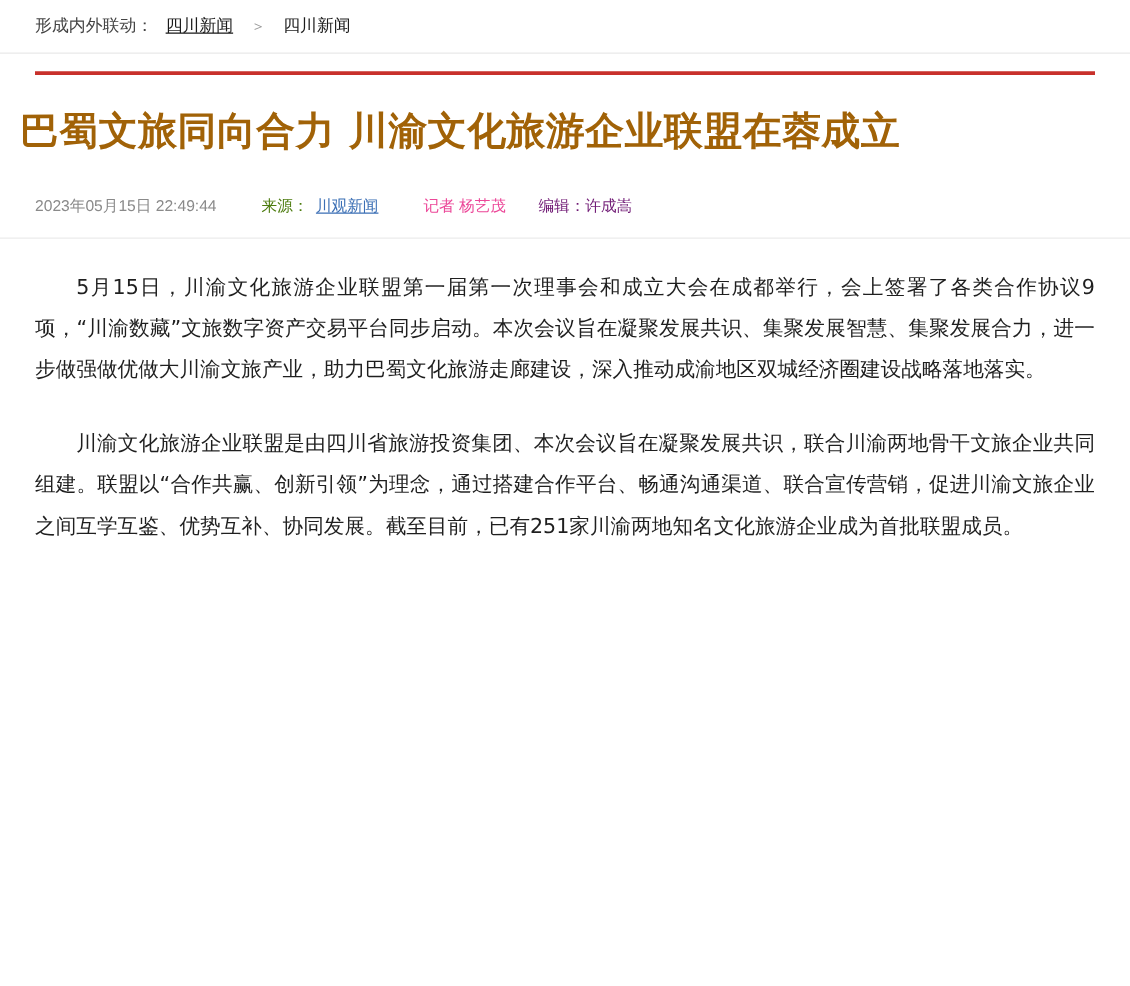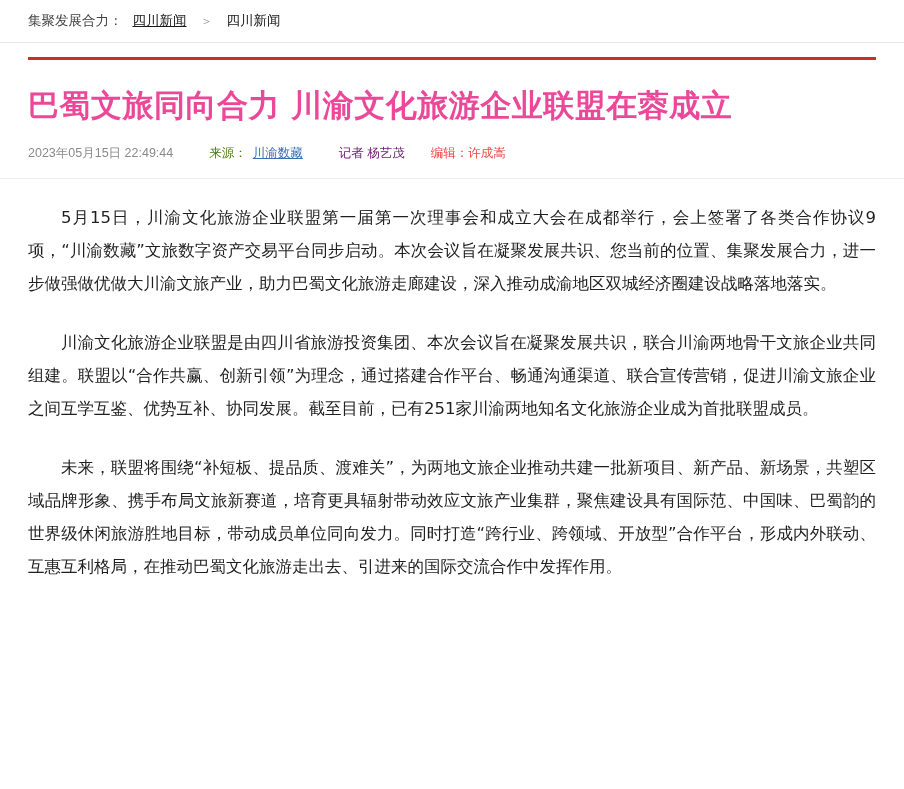"集聚发展合力：" span.bc-label { text: 集聚发展合力 -> 形成内外联动 }
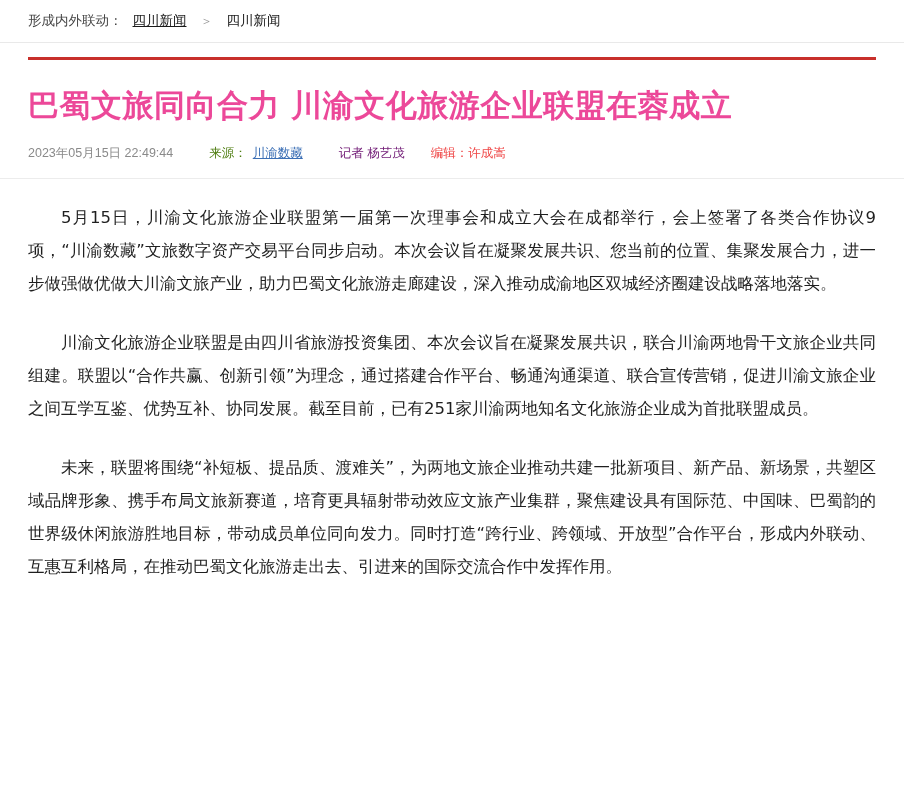"巴蜀文旅同向合力 川渝文化旅游企业联盟在蓉成立" .headline { color: #ec4899 -> #a16207; padding: 0 28px -> 0 16px }
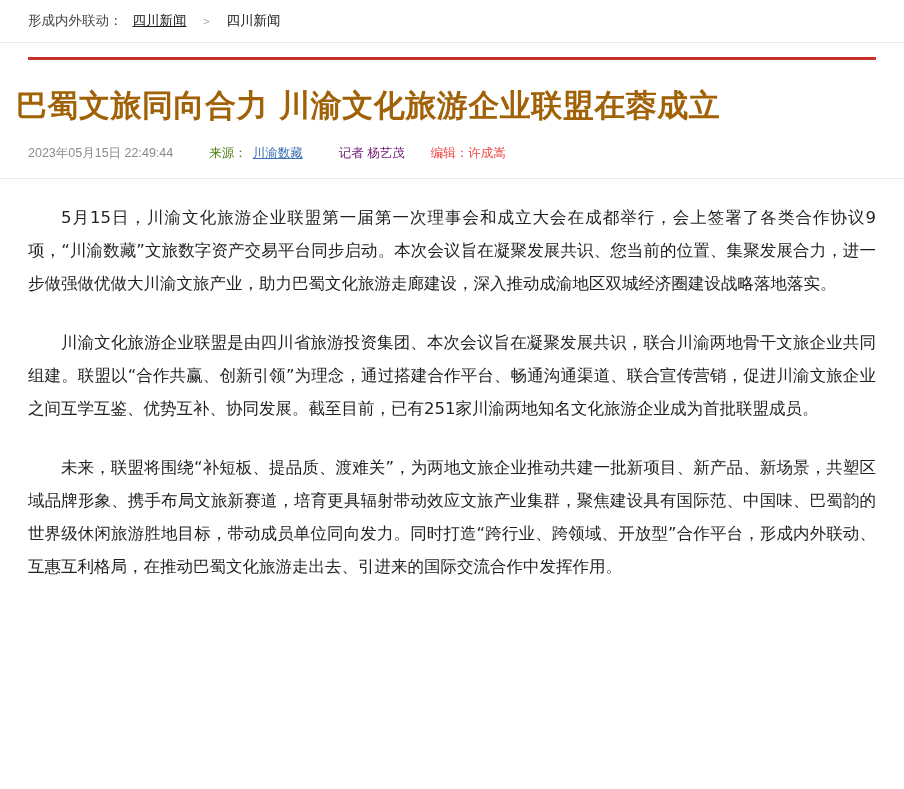"川渝数藏" a.m-source-value { text: 渝数藏 -> 观新闻 }
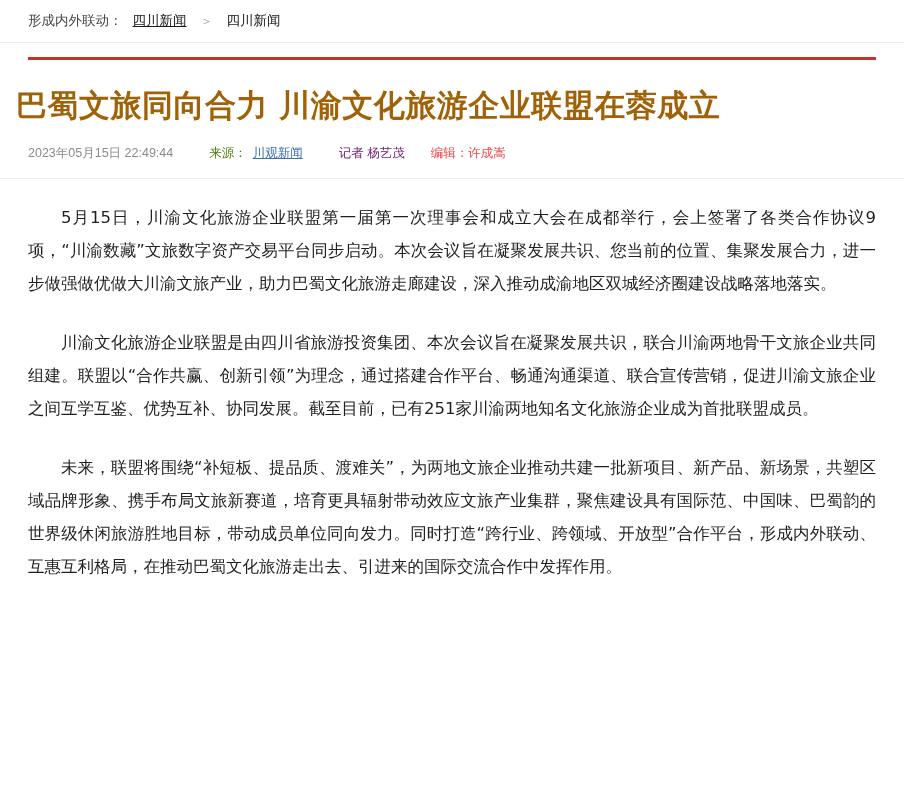"记者 杨艺茂" .meta .m-reporter { color: #701a75 -> #ec4899; margin-top: none -> 12px }
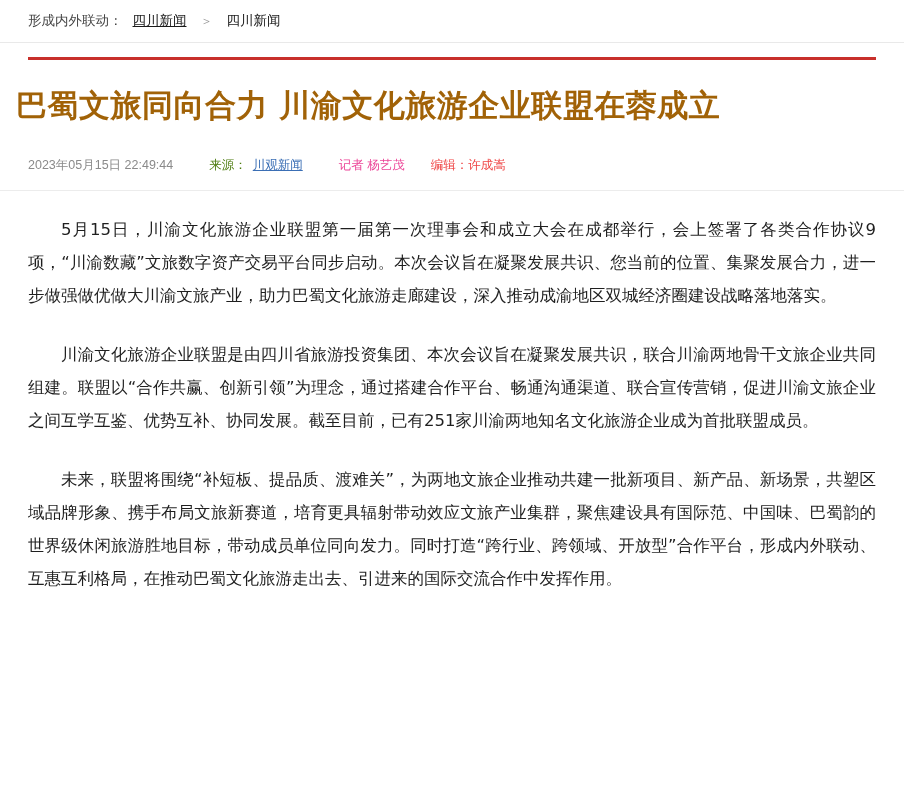"编辑：许成嵩" .meta .m-editor { color: #ef4444 -> #701a75 }
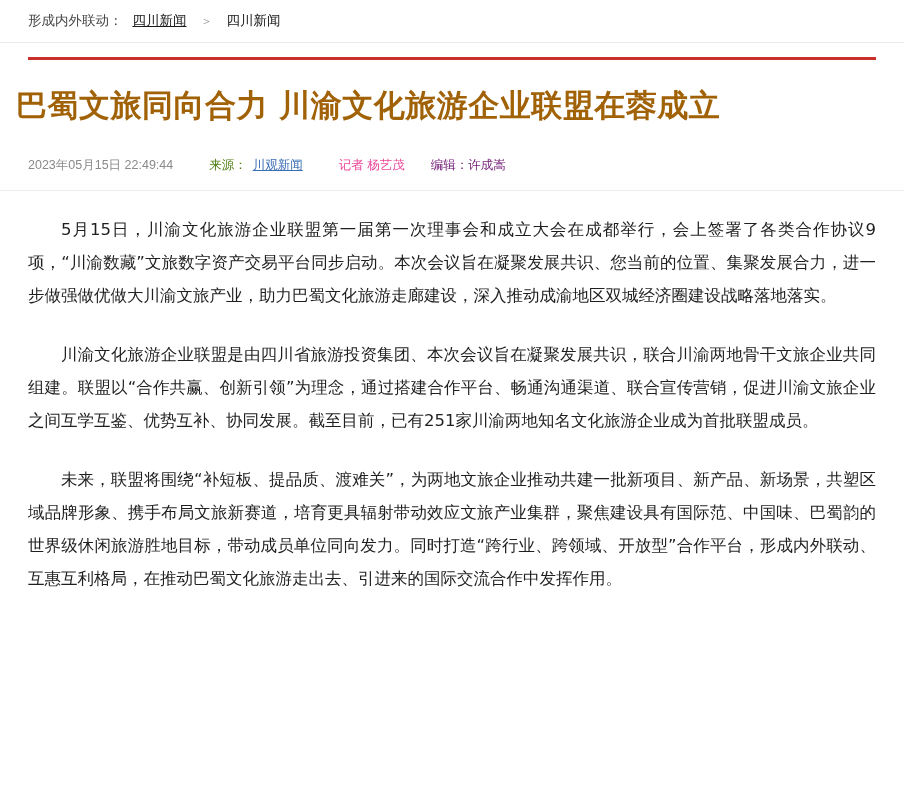"5月15日，川渝文化旅游企业联盟第一届第一次理事会和成立大会在成都举行，会上签署" p { text: 您当前的位置 -> 集聚发展智慧 }
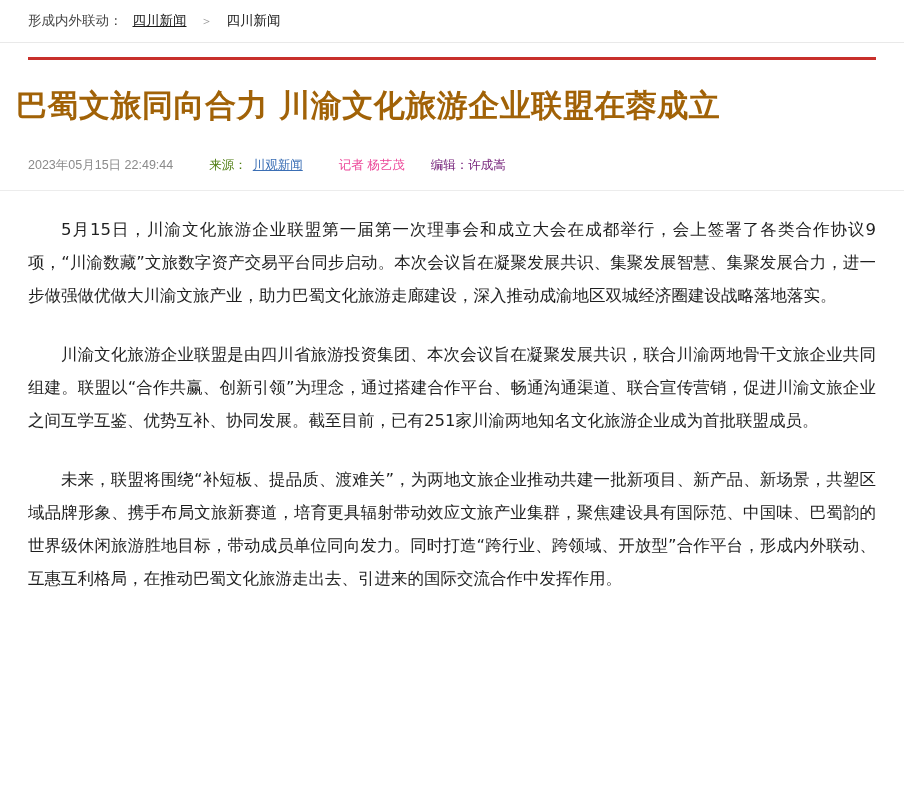"未来，联盟将围绕“补短板、提品质、渡难关”，为两地文旅企业推动共建一批新项目、新" p { html: <p>未来，联盟将围绕“补短板、提品质、渡难关”，为两地文旅企业推动共建一批新项目、新产品、新场景，共塑区域品牌形象、携手布局文旅新赛道，培育更具辐射带动效应文旅产业集群，聚焦建设具有国际范、中国味、巴蜀韵的世界级休闲旅游胜地目标，带动成员单位同向发力。同时打造“跨行业、跨领域、开放型”合作平台，形成内外联动、互惠互利格局，在推动巴蜀文化旅游走出去、引进来的国际交流合作中发挥作用。</p> -> none }
